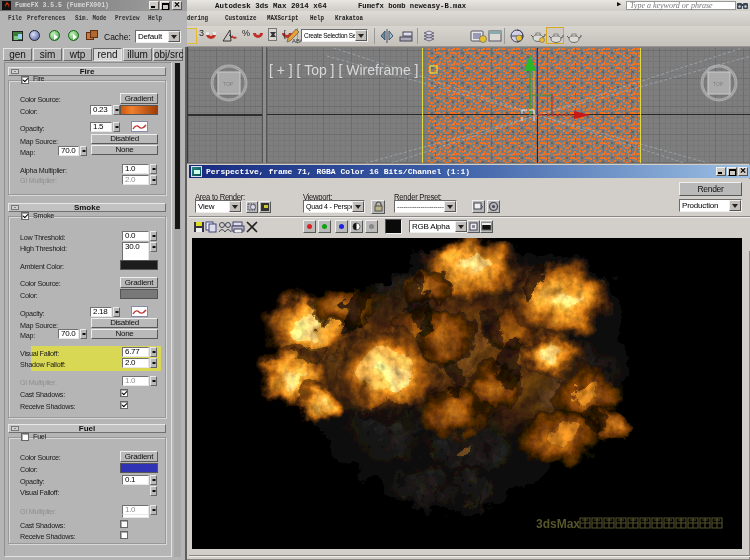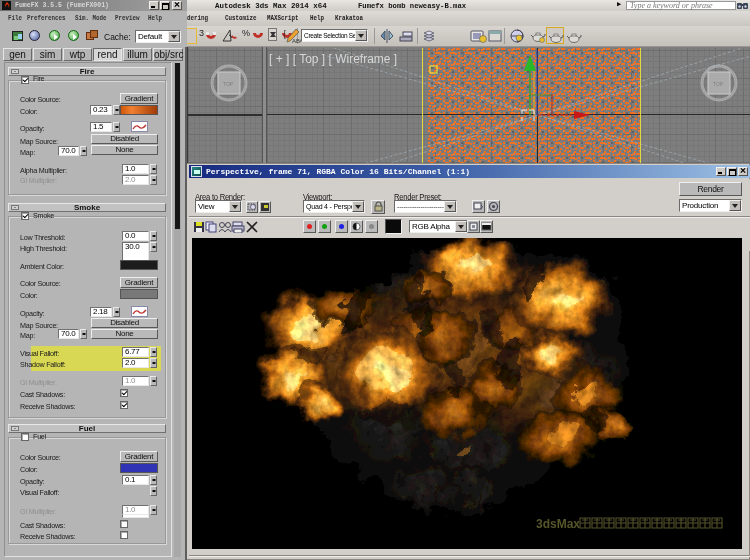"[ + ] [ Top" span.abs { font-size: 12px -> 14px; top: 5px -> 15px }
